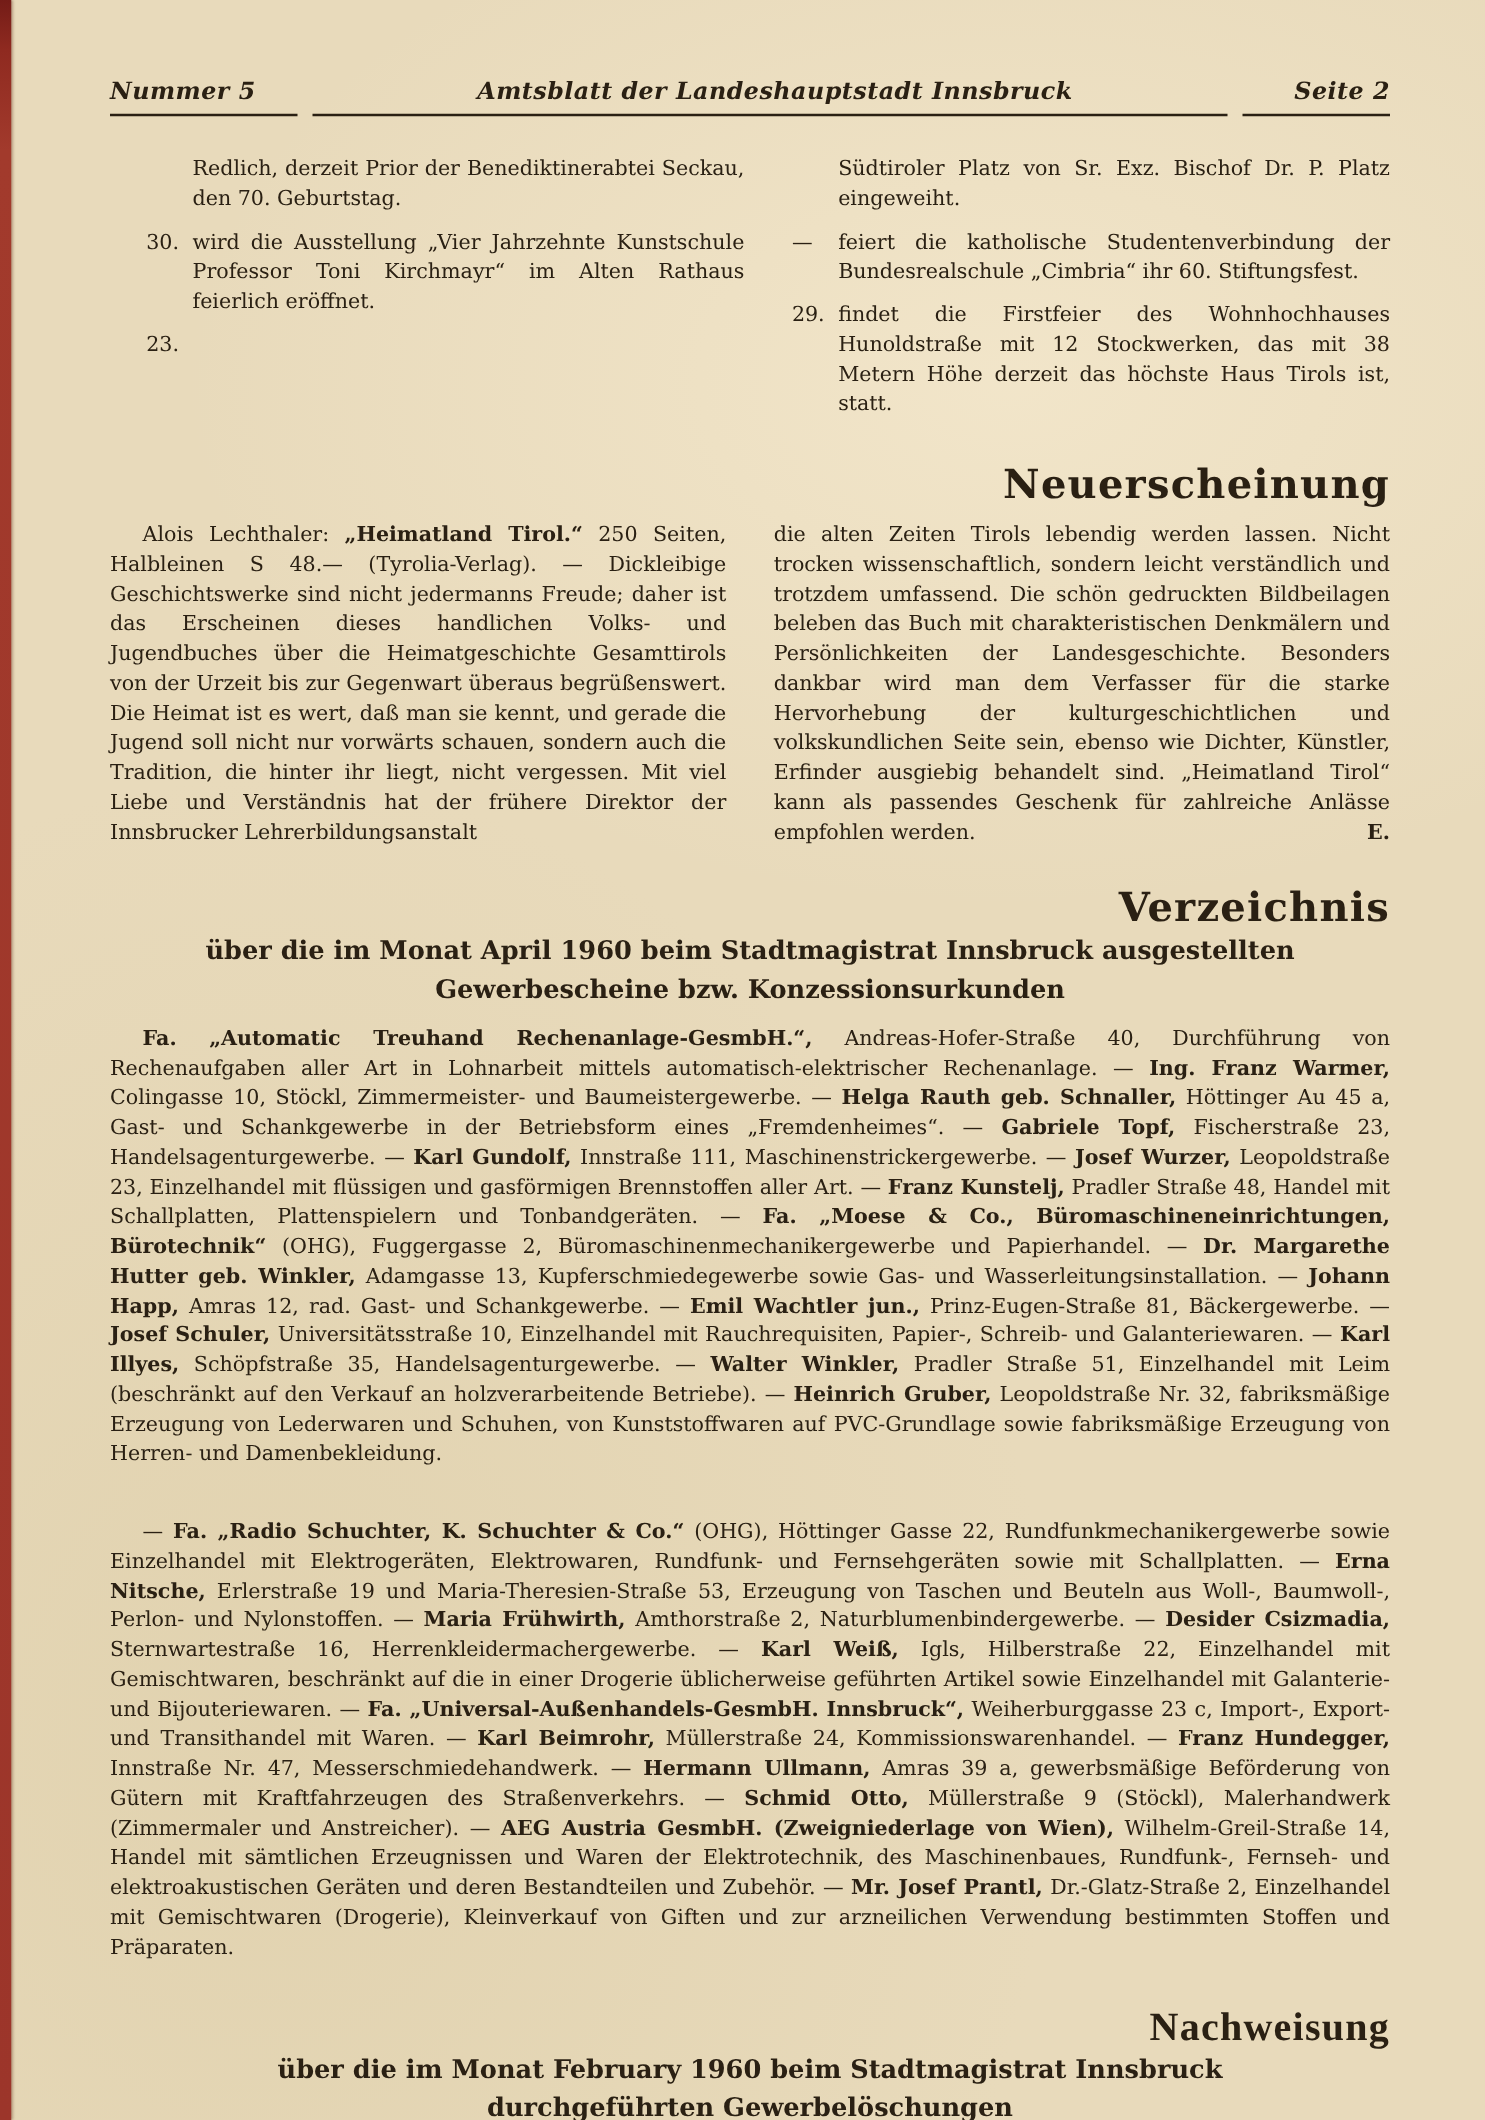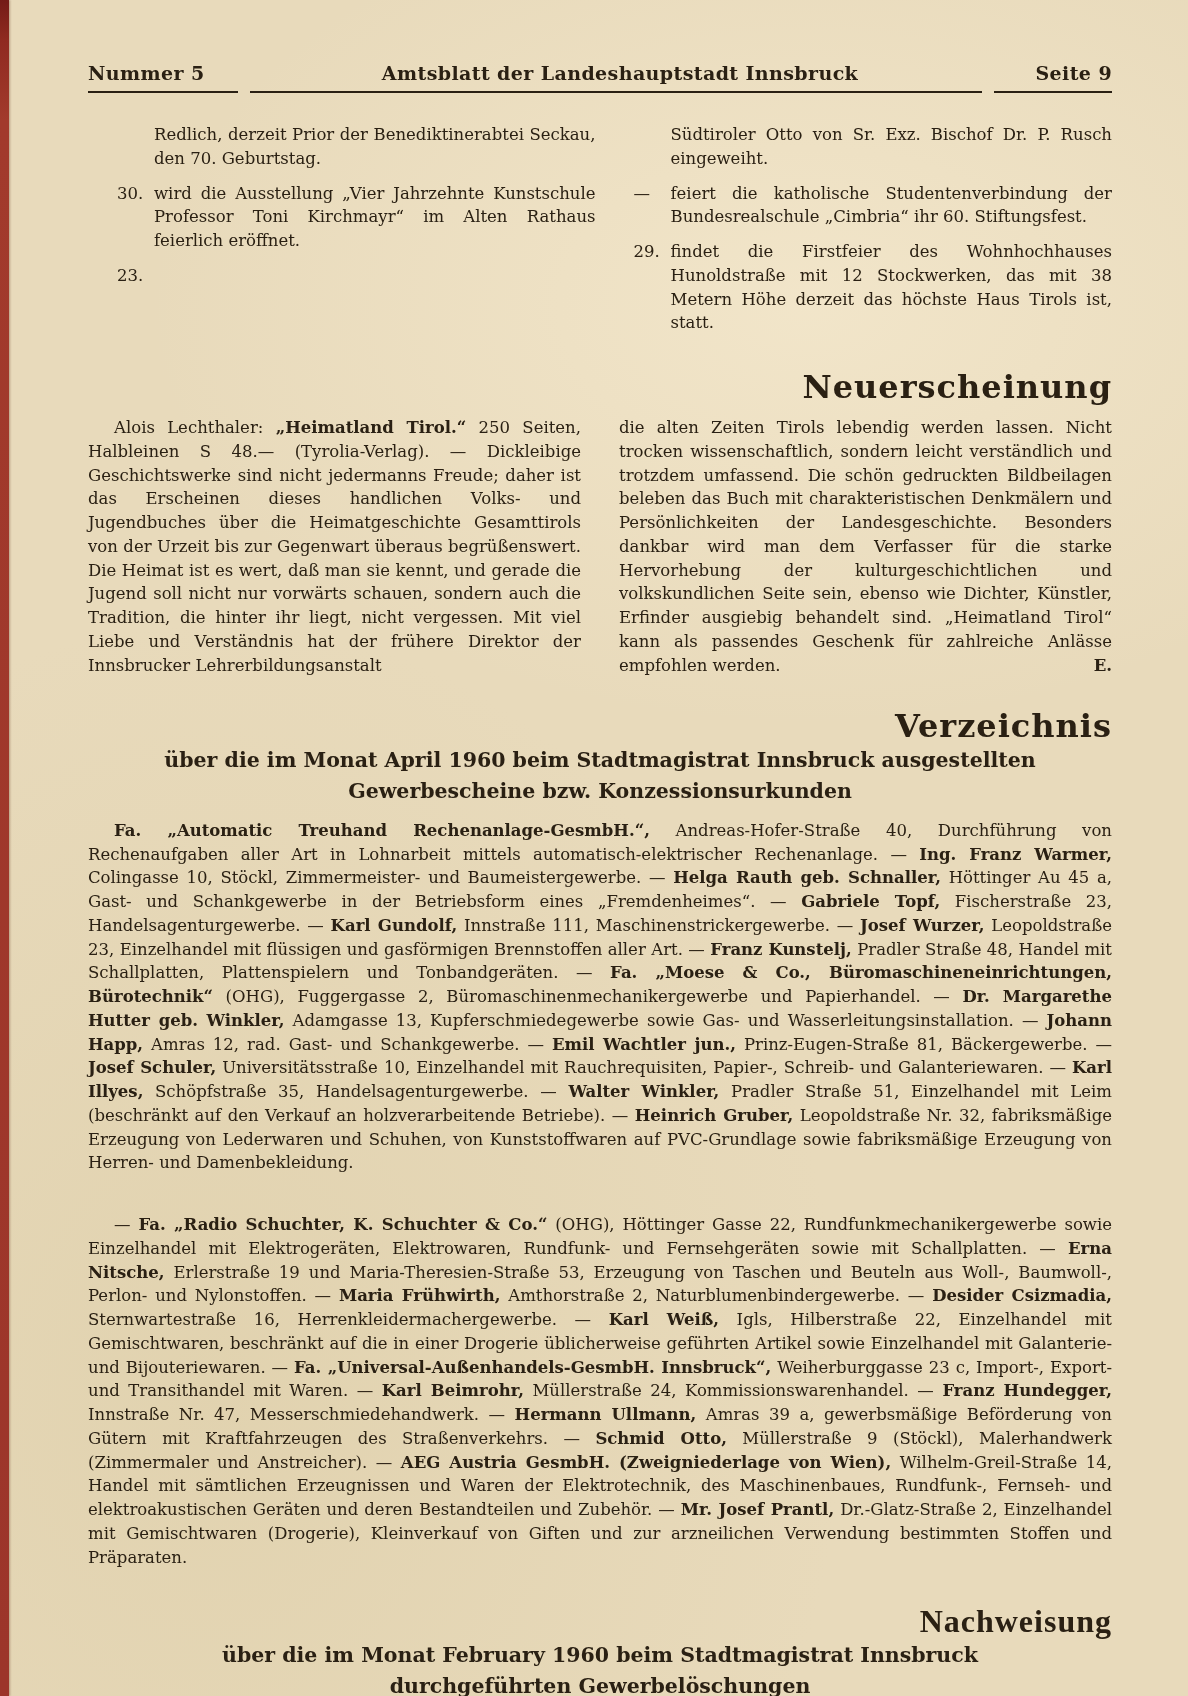"Nummer 5" .masthead { font-style: none -> italic }
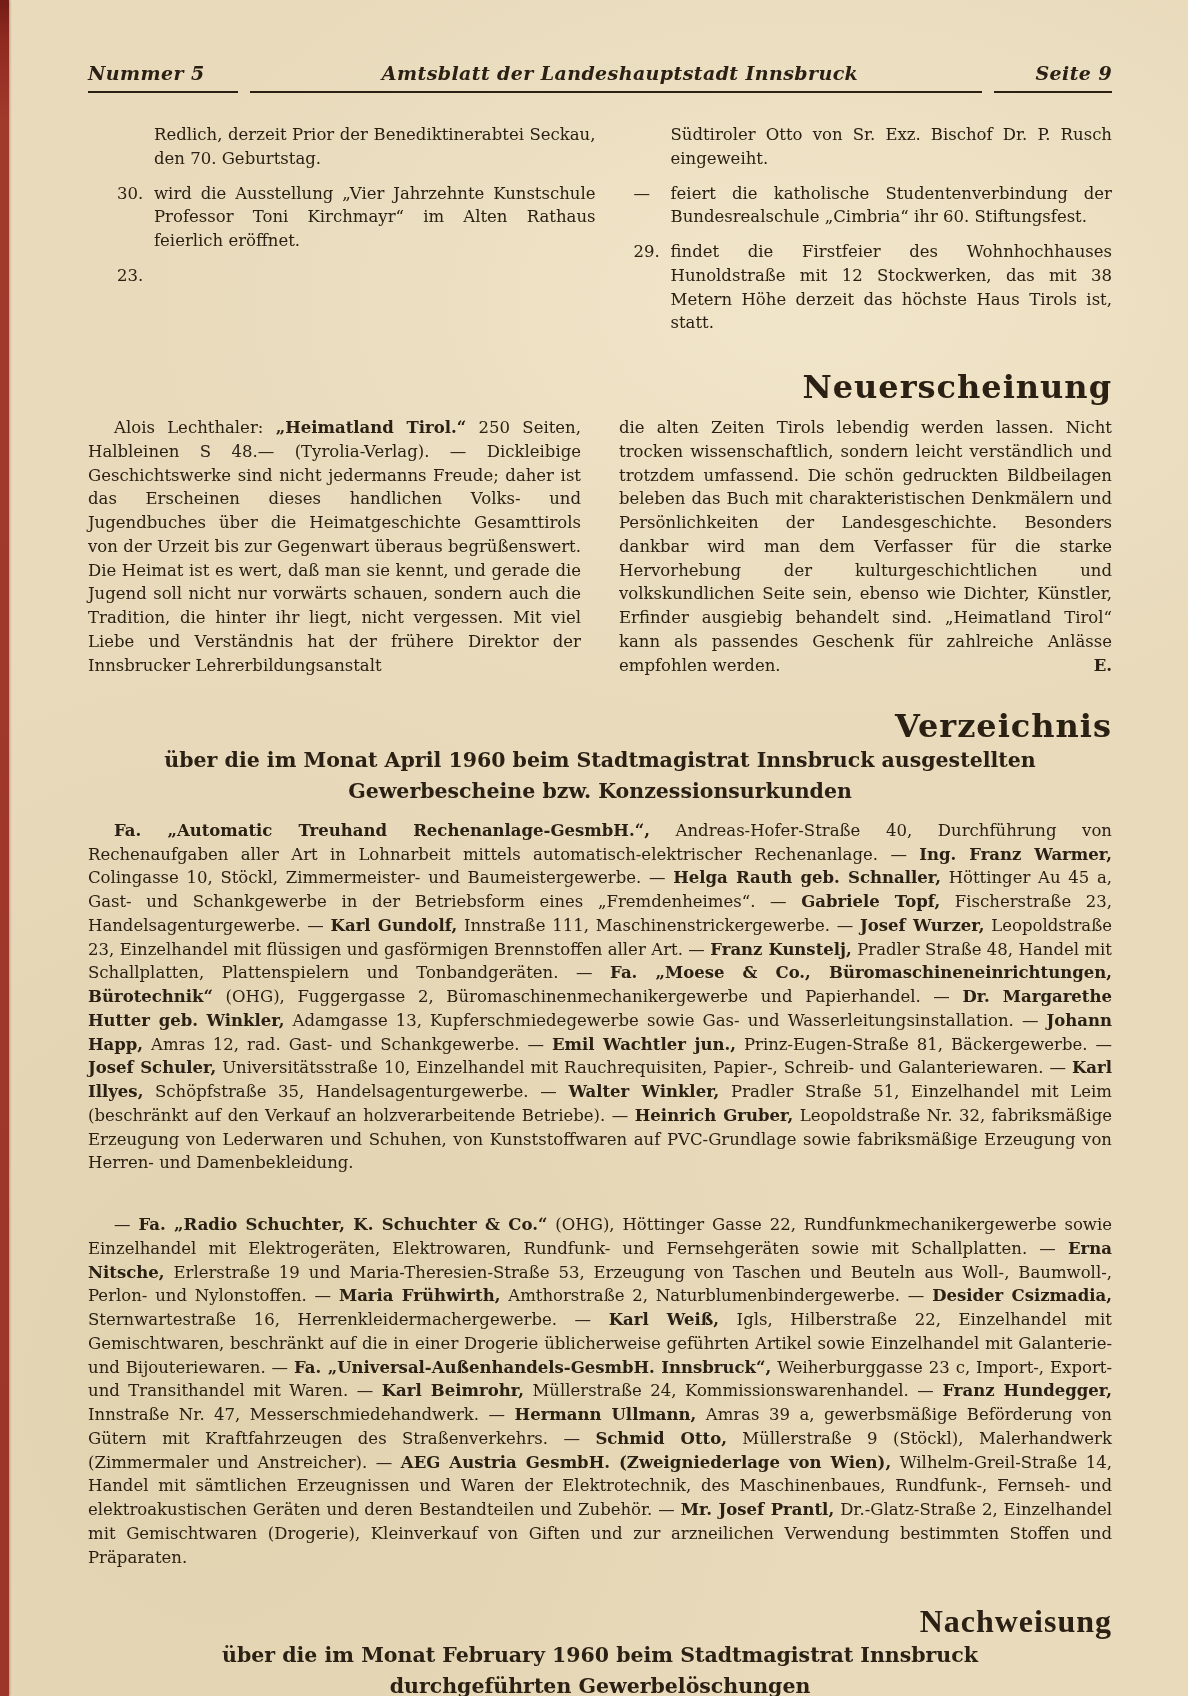"Seite 9" span { text: 9 -> 2 }
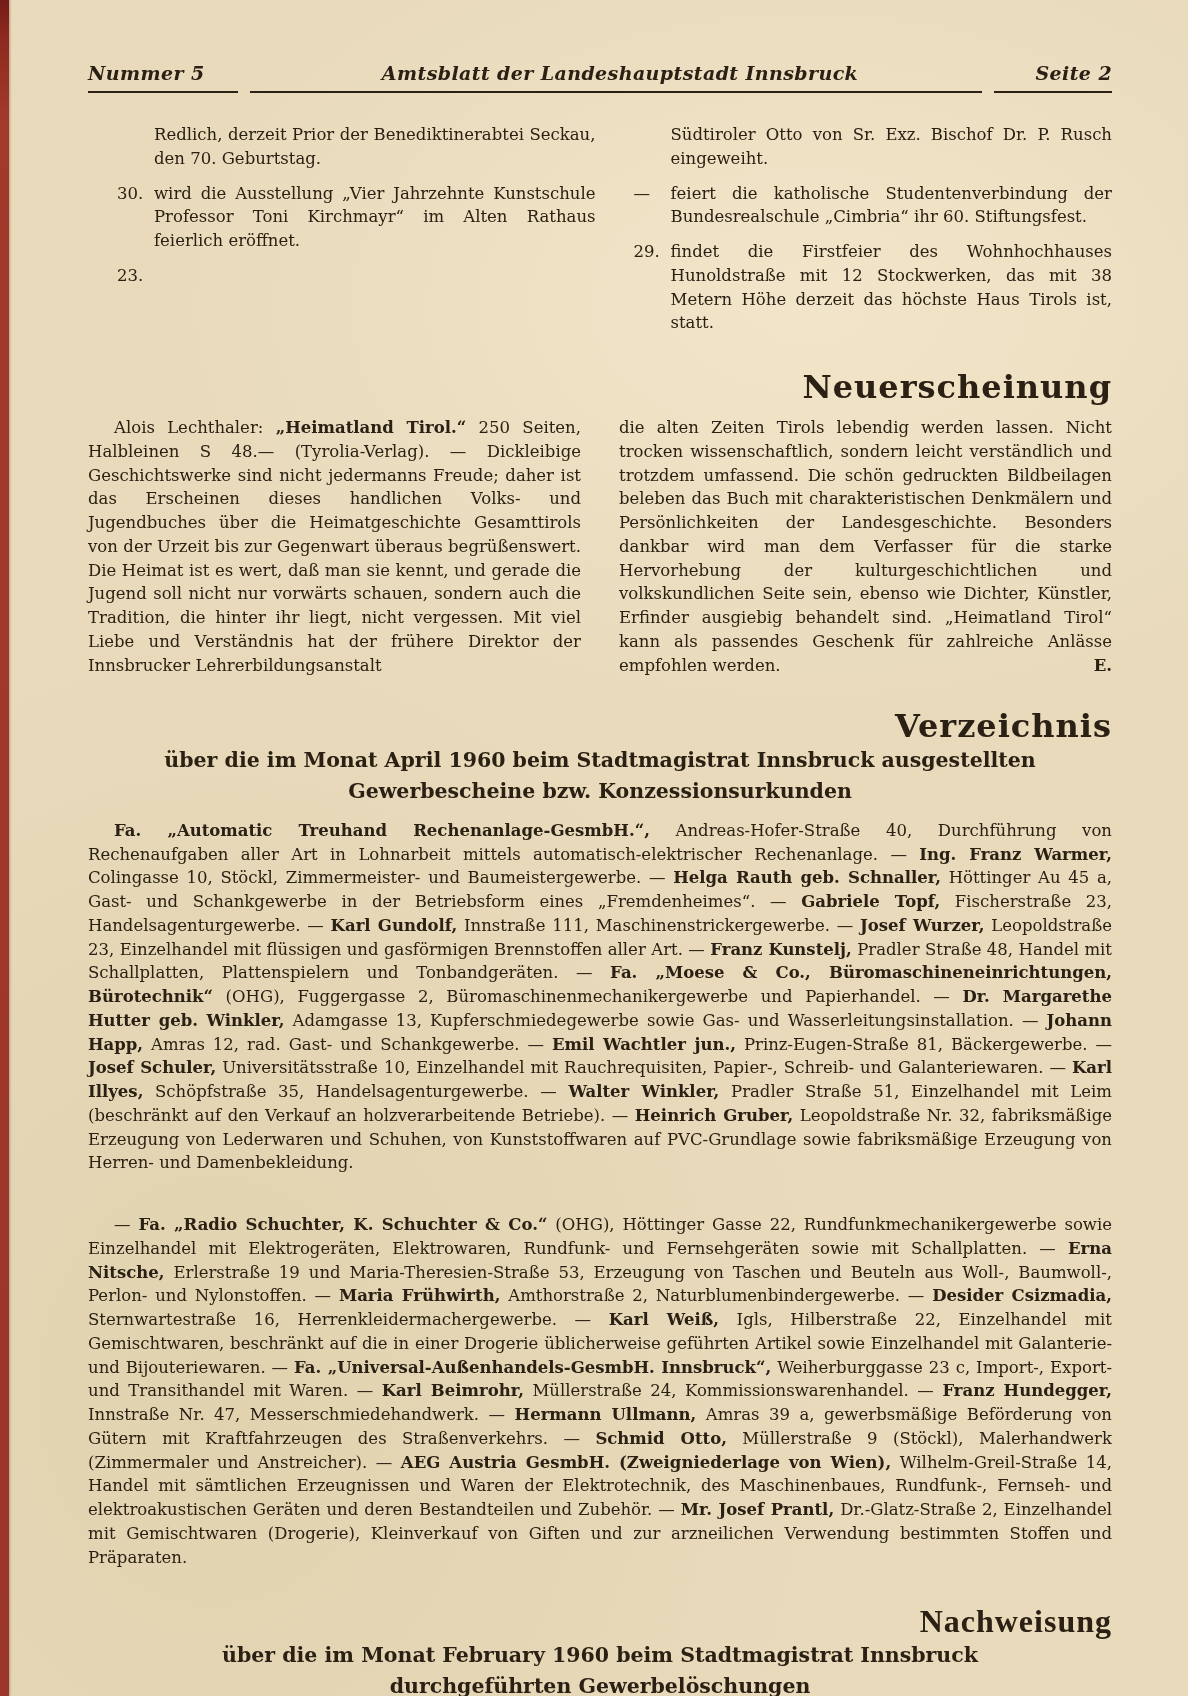"Südtiroler Otto von Sr. Exz." span { text: Otto von Sr. Exz. Bischof Dr. P. Rusch -> Platz von Sr. Exz. Bischof Dr. P. Platz }
